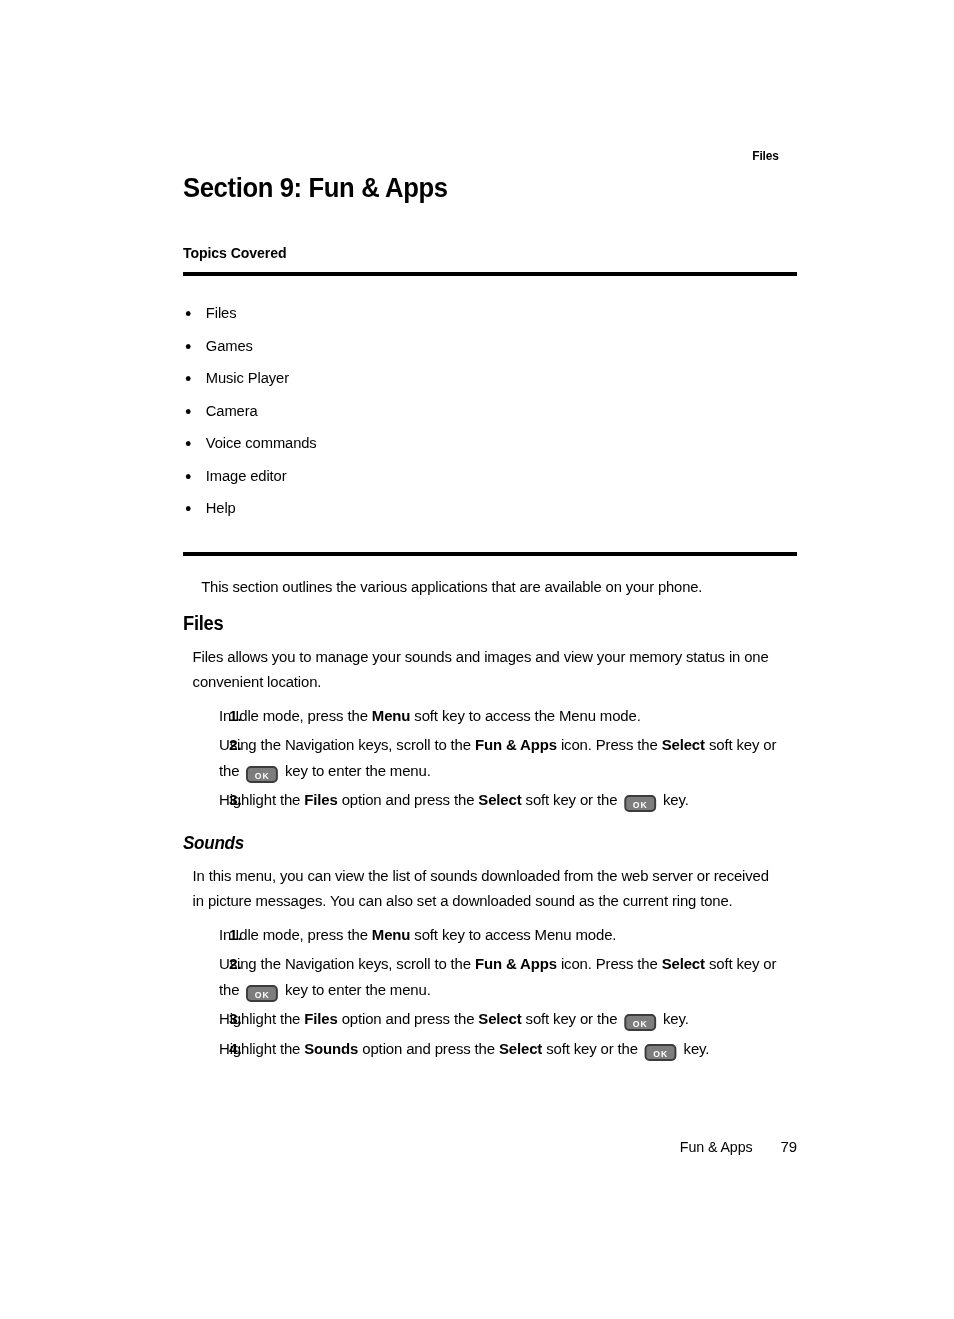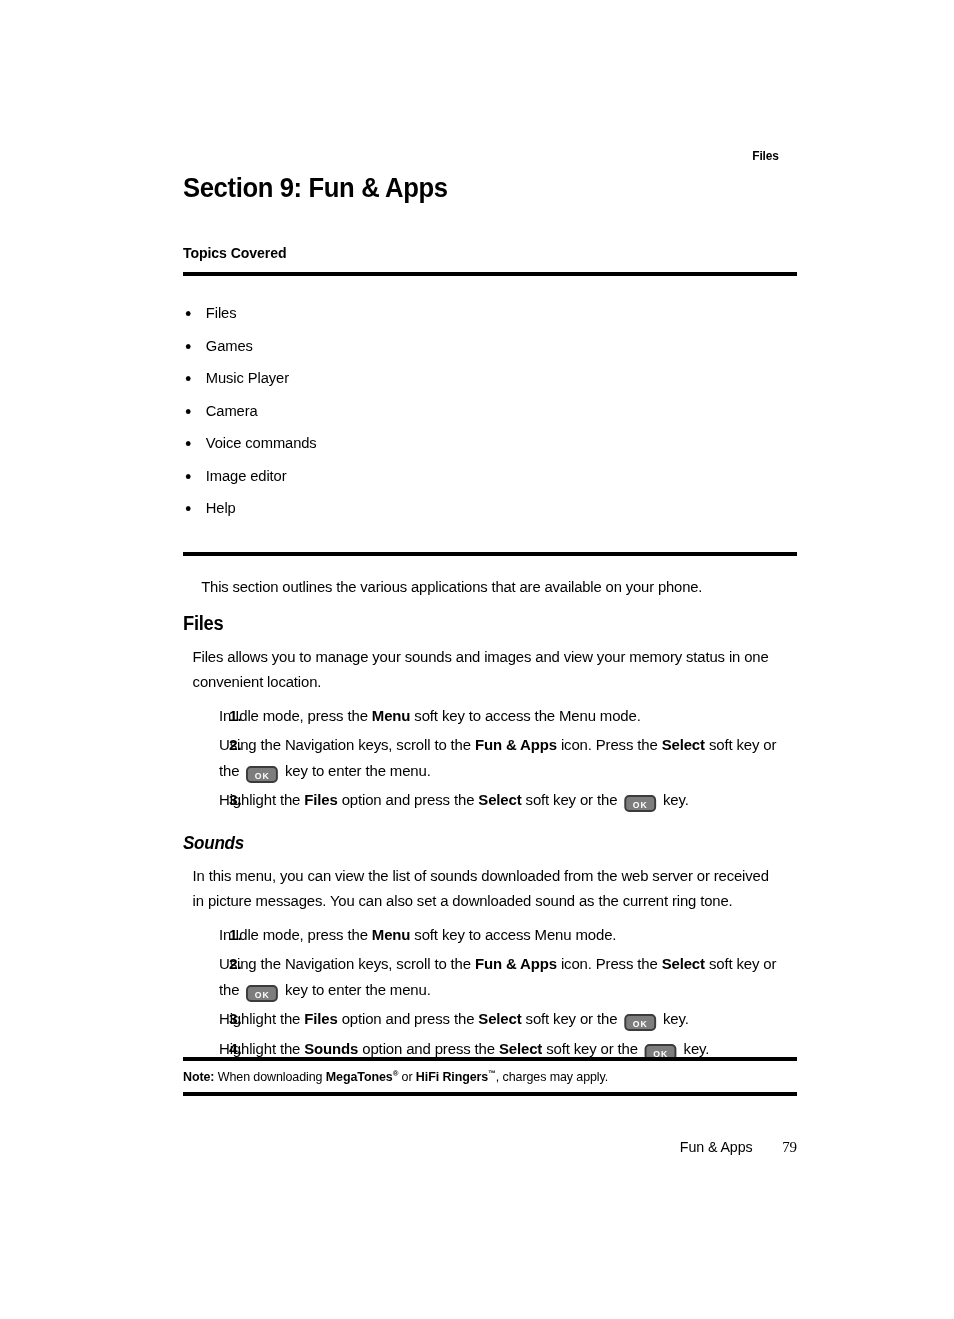"Note: When downloading MegaTones® or" div.note-block { html: <div> <div></div> <div><b>Note:</b><span> When downloading </span><b>MegaTones</b><sup>®</sup><span> or </span><b>HiFi Ringers</b><sup>™</sup><span>, charges may apply.</span></div> <div></div> </div> -> none }
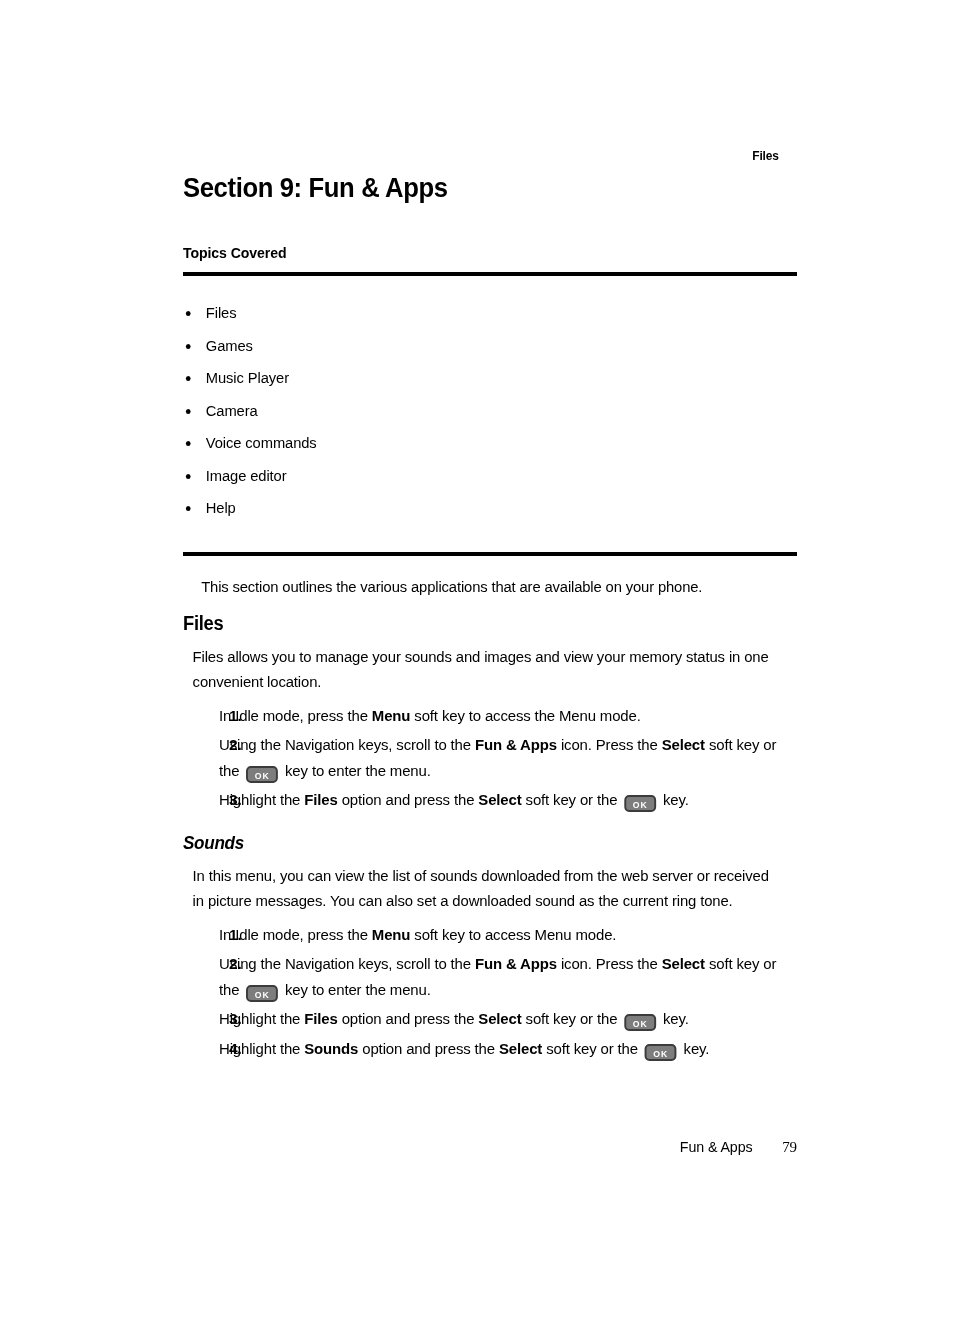"79" .footer .pageno { font-family: Liberation Serif, serif -> none }
